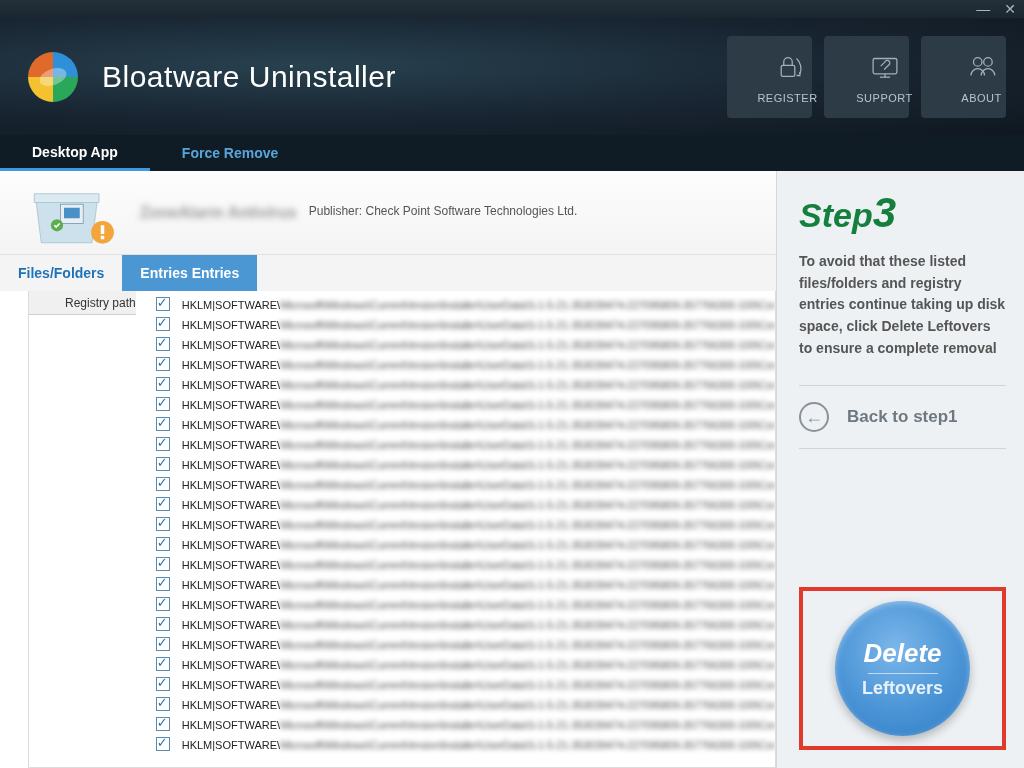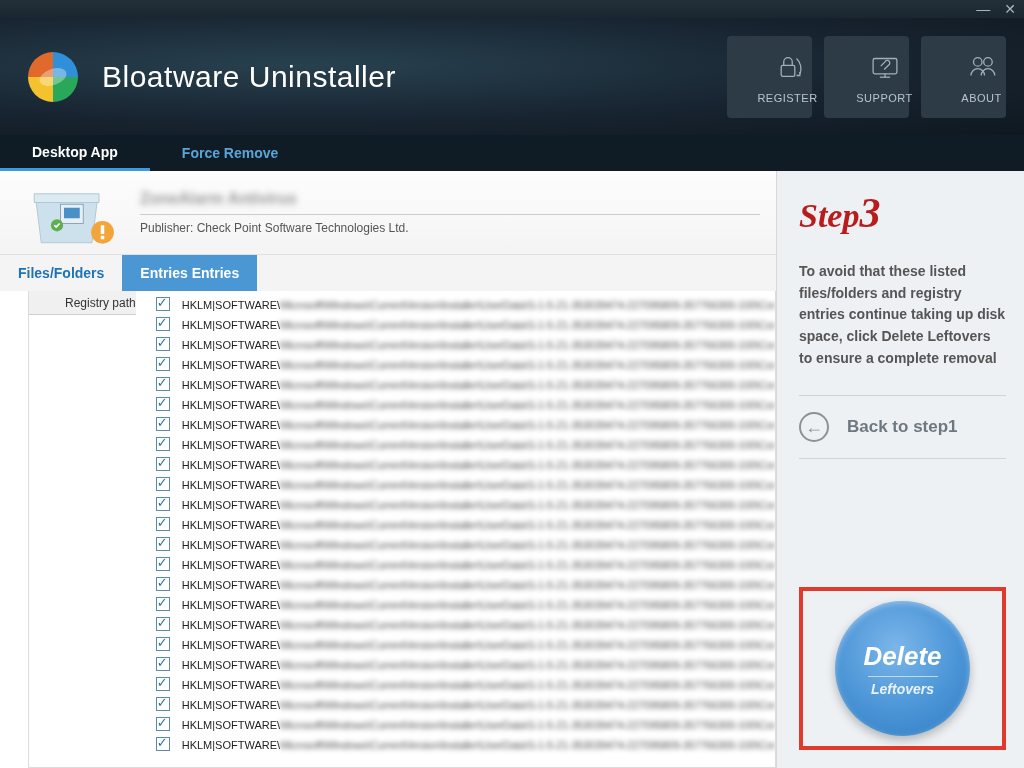"Publisher: Check Point Software" .program-meta { flex-direction: column -> none }
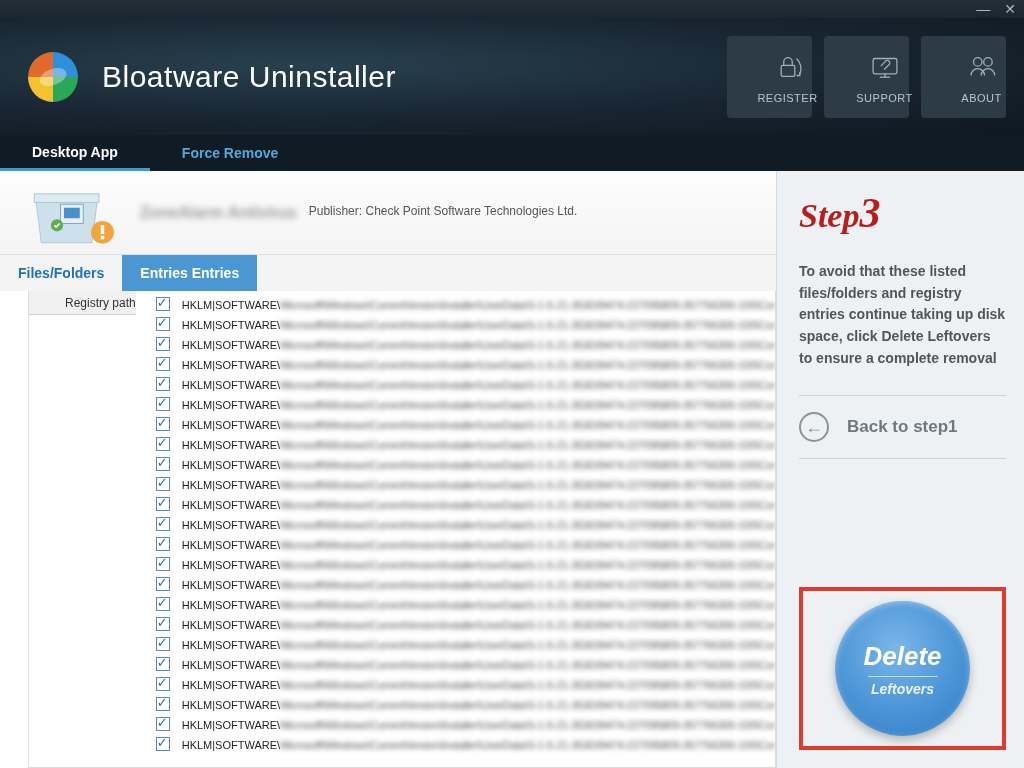"Step3" .step-title { color: #b91c1c -> #15803d; font-family: Liberation Serif, serif -> Liberation Sans, sans-serif; margin-bottom: 24px -> 14px }
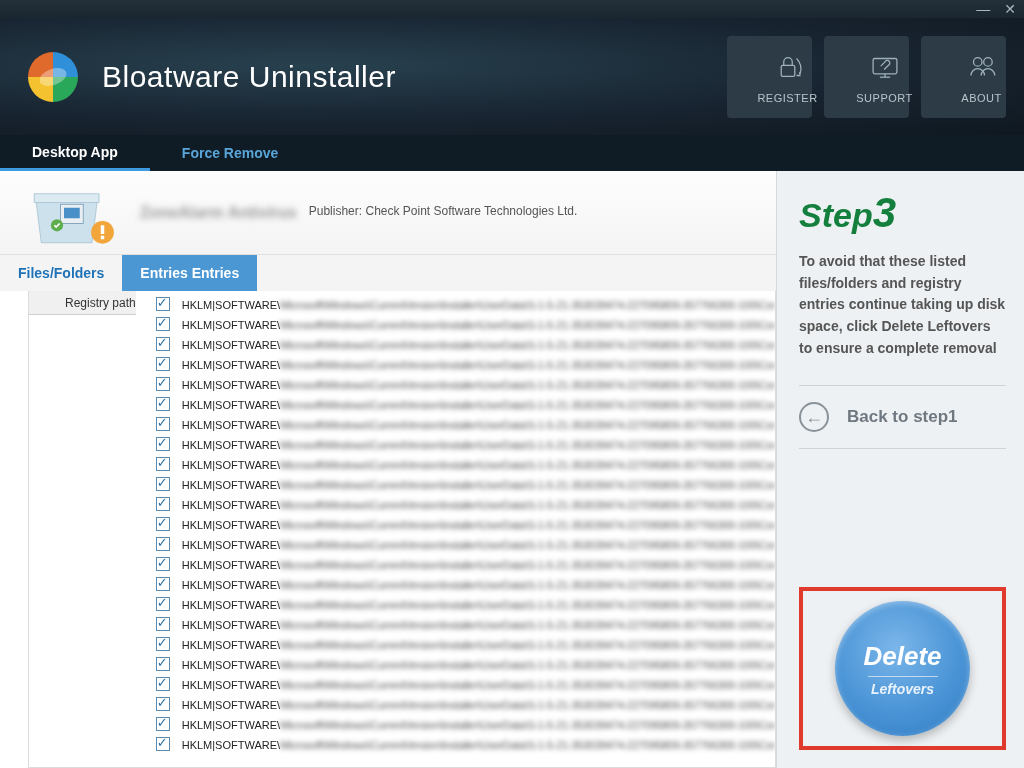"Leftovers" .delete-btn .line2 { font-size: 14px -> 18px; font-style: italic -> none }
